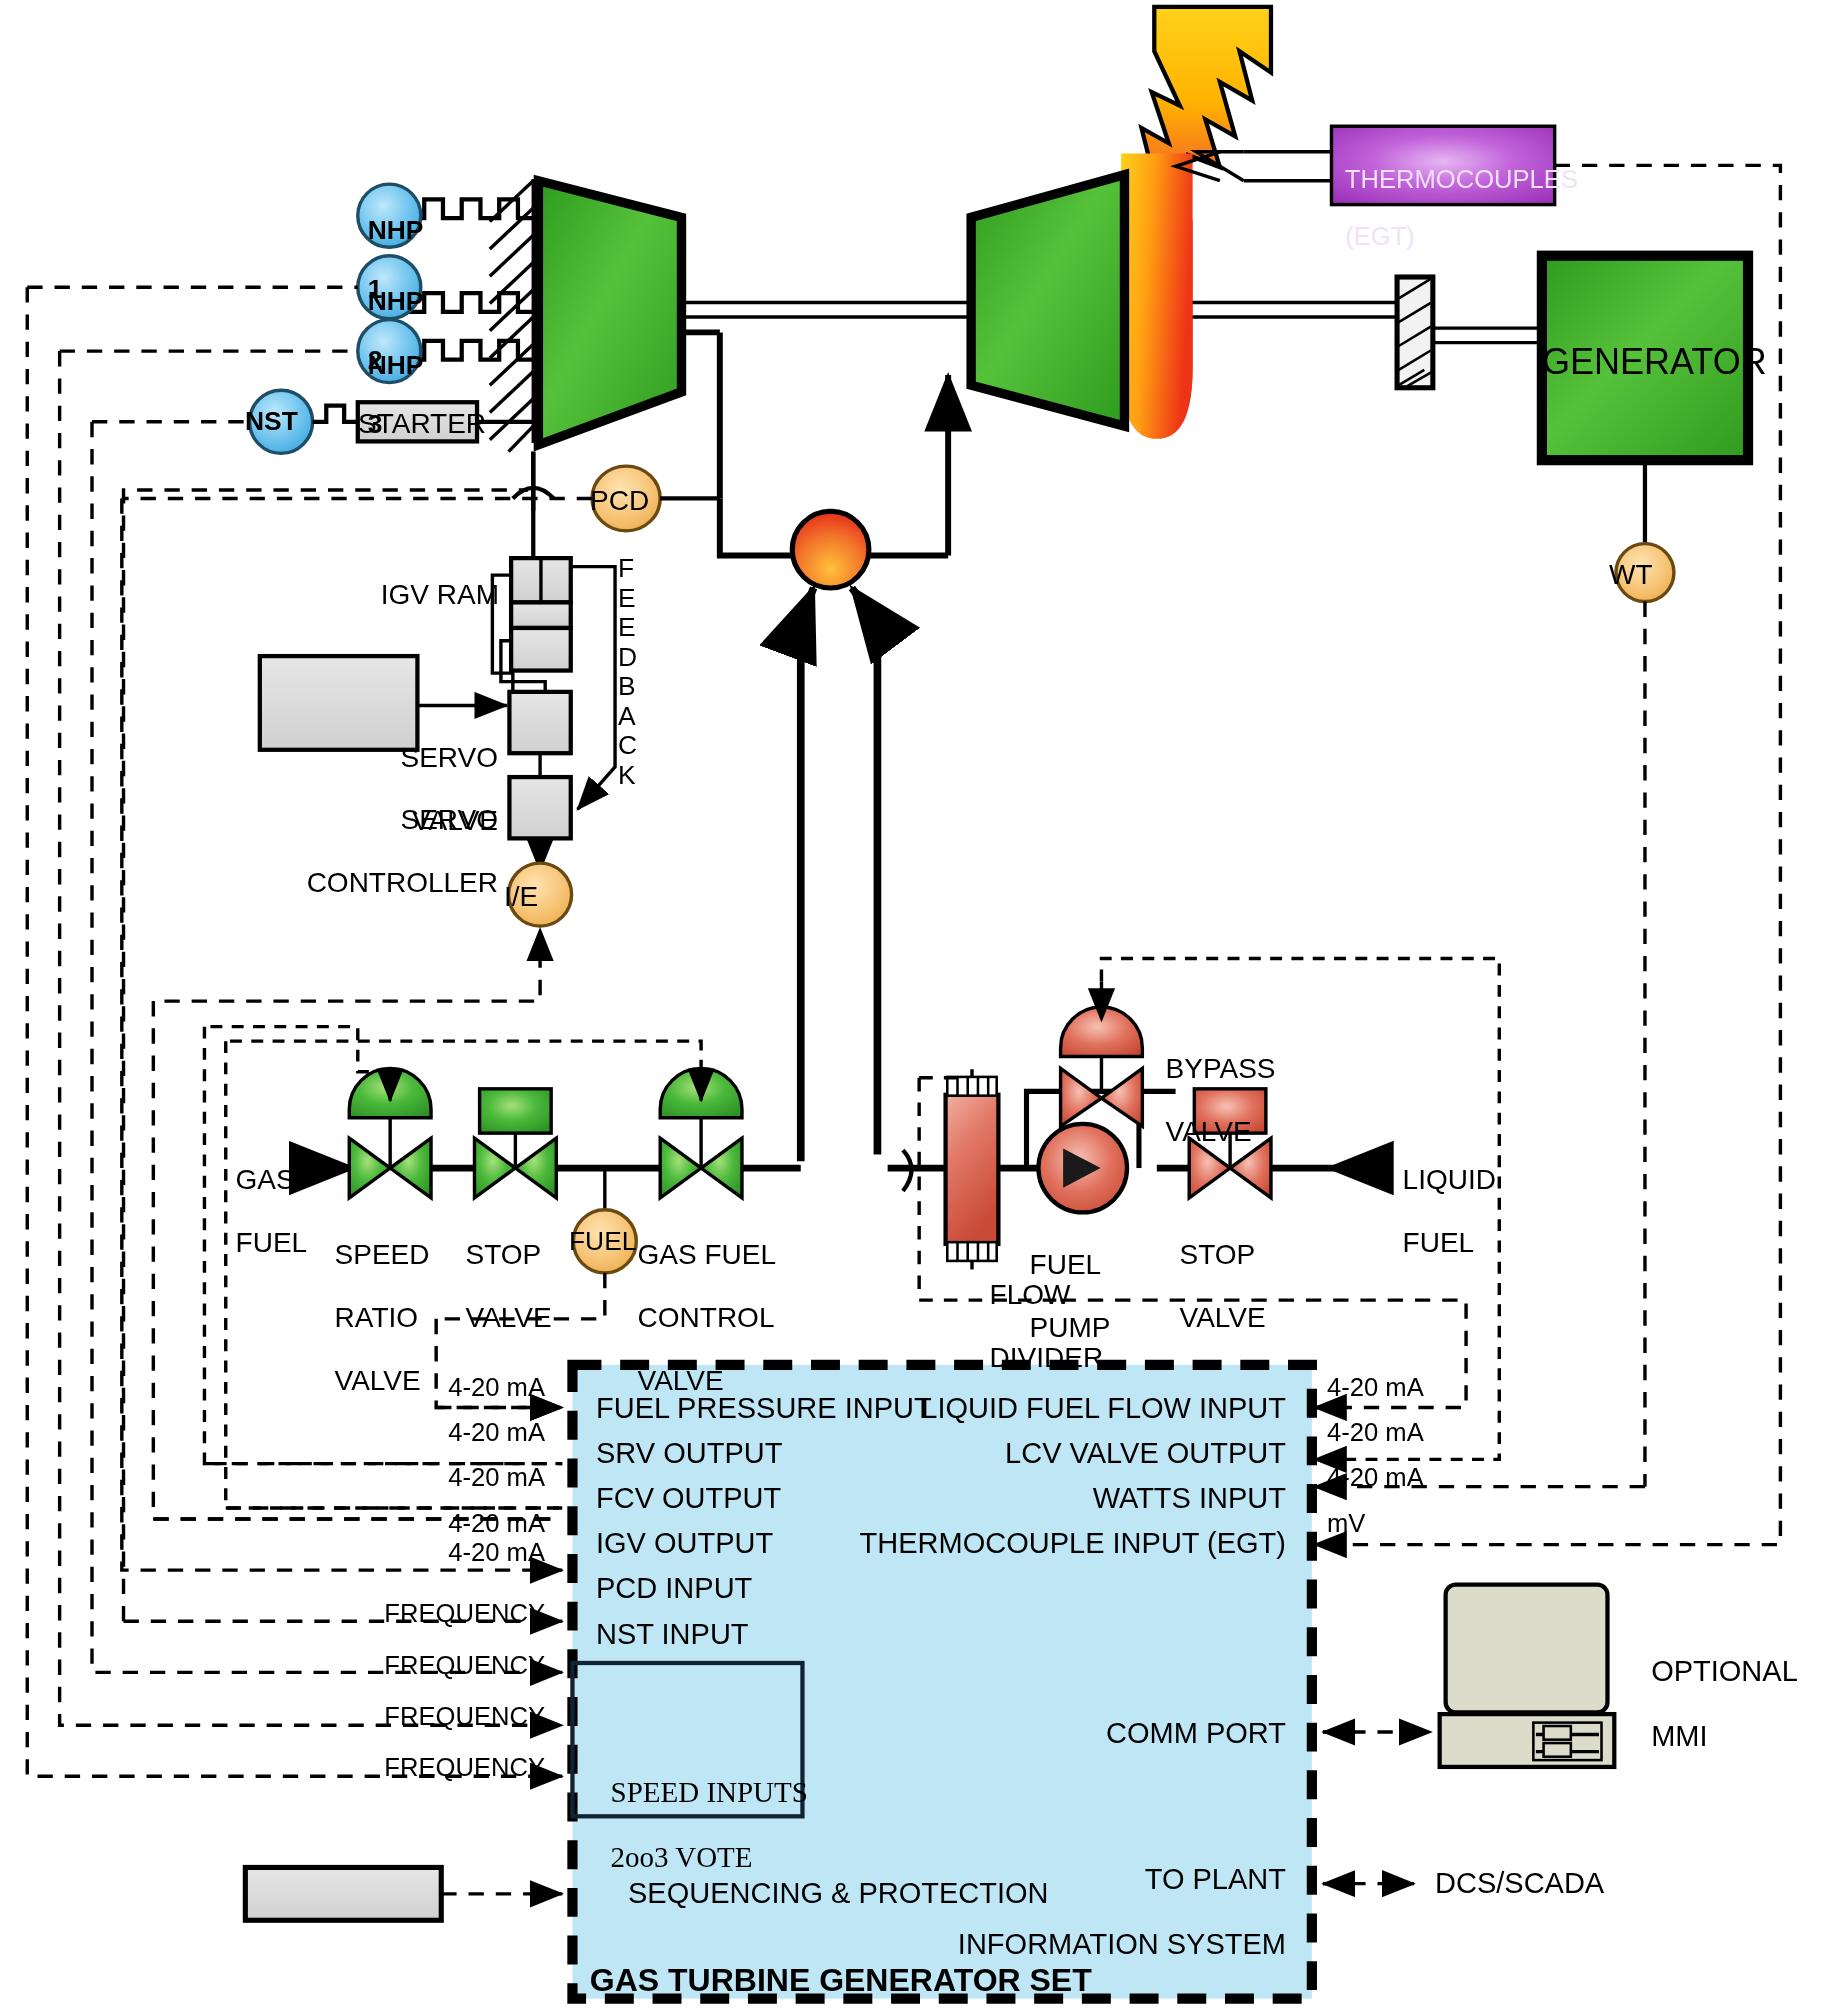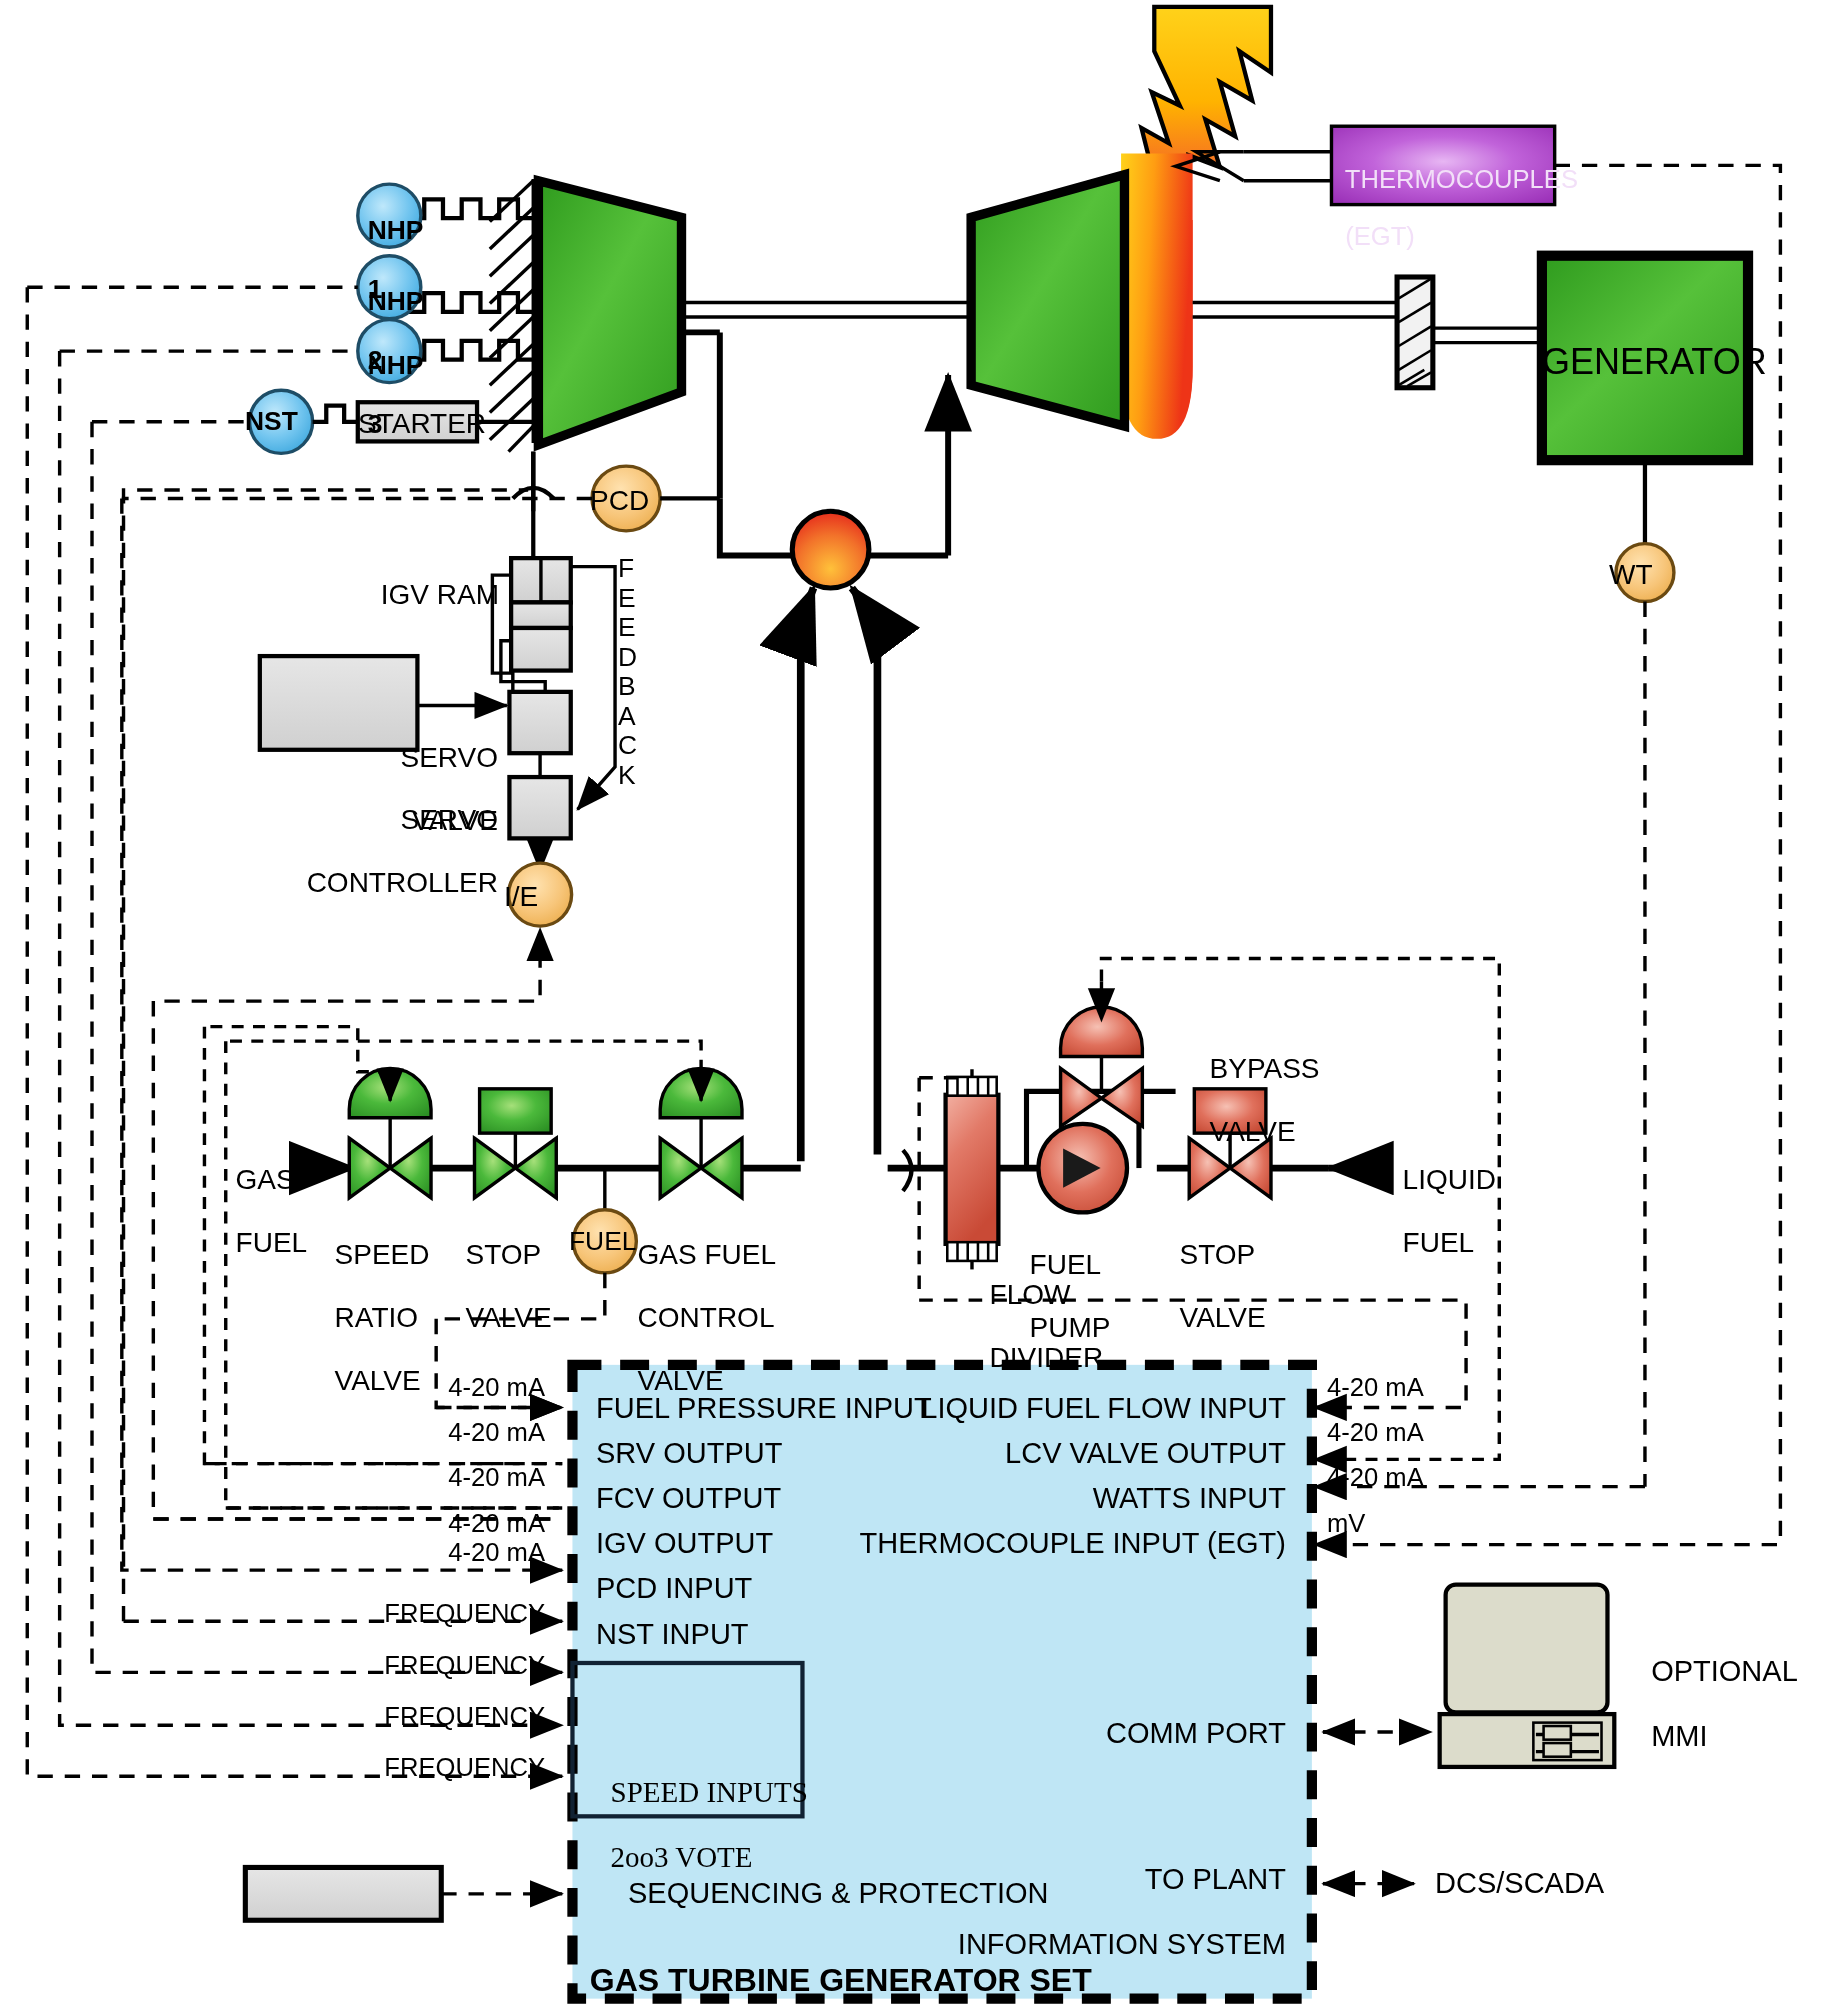"BYPASS" div.lbl { left: 1194px -> 1150px }
